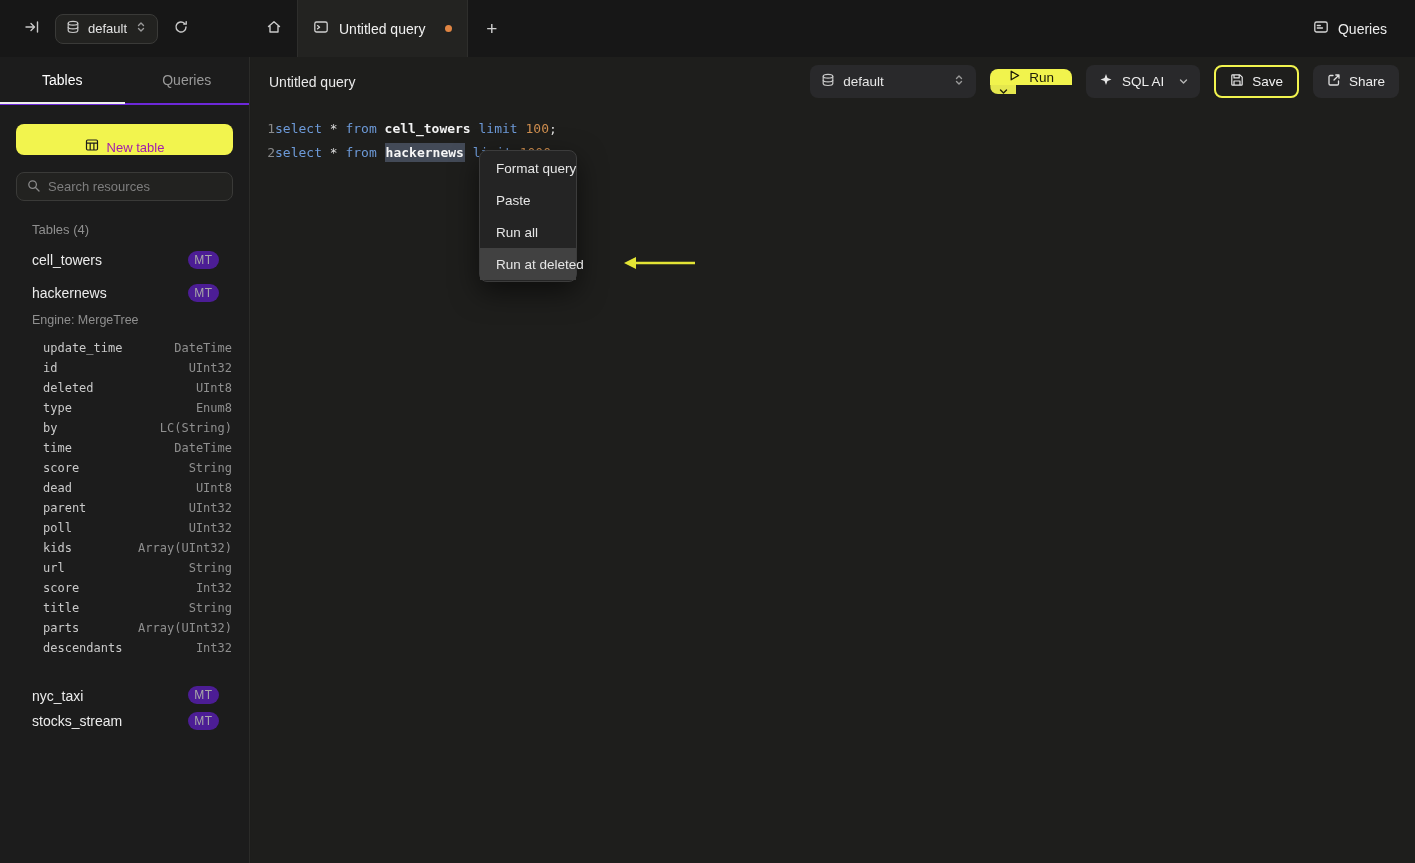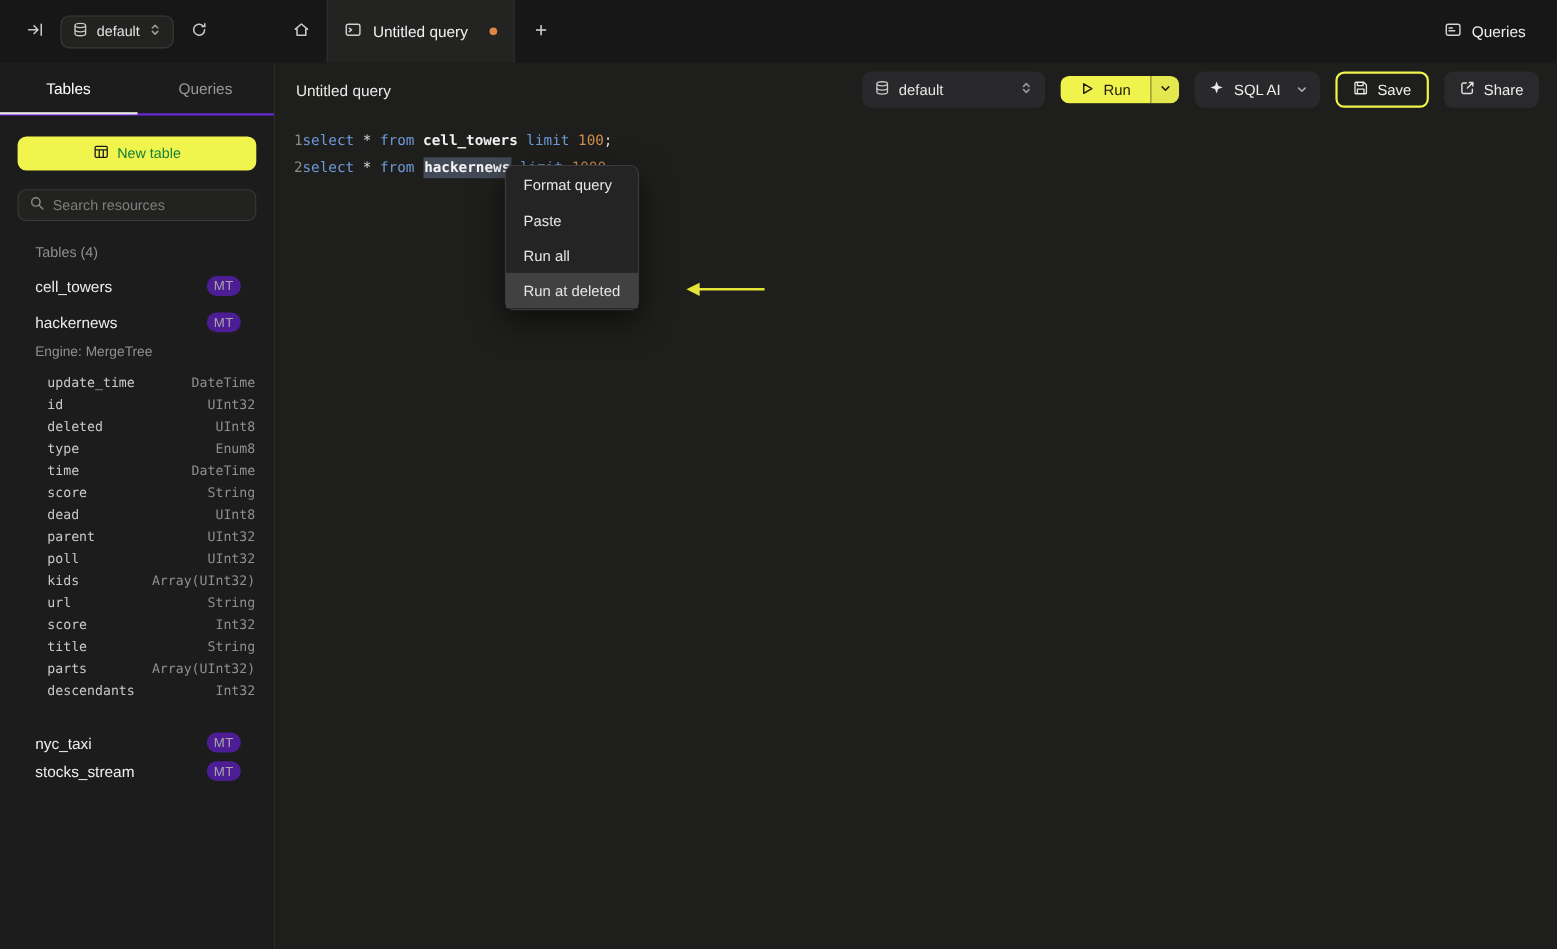"Run" .run-group { flex-direction: none -> column }
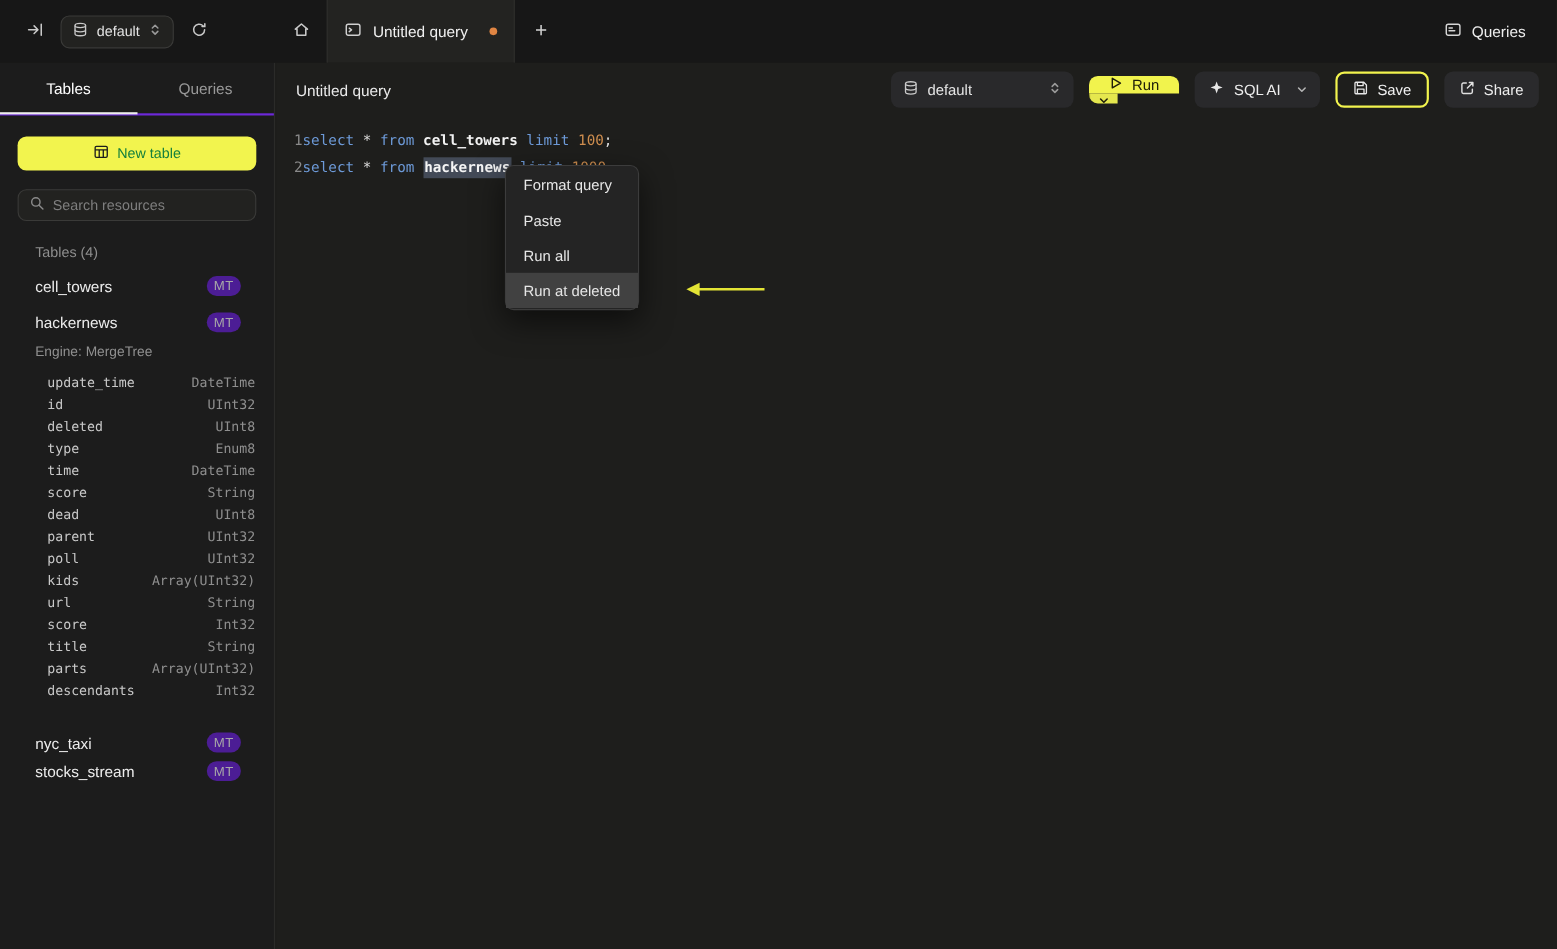"New table" .new-table { align-items: center -> flex-end; color: #15803d -> #a21caf }
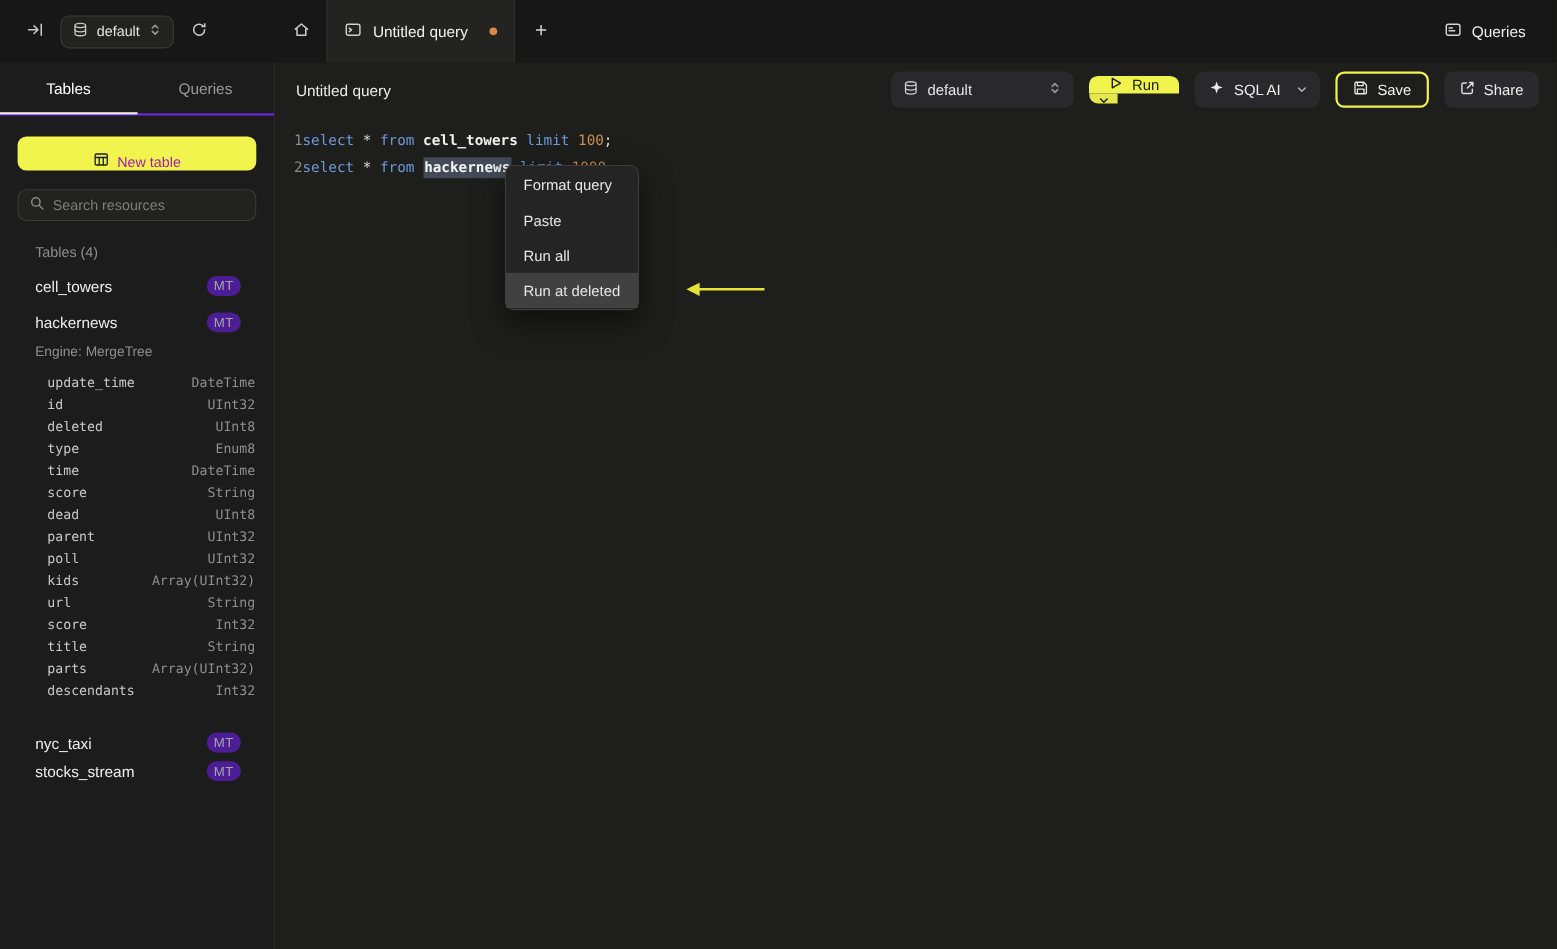"Format query" .context-menu { left: 459px -> 479px; width: 122px -> 98px }
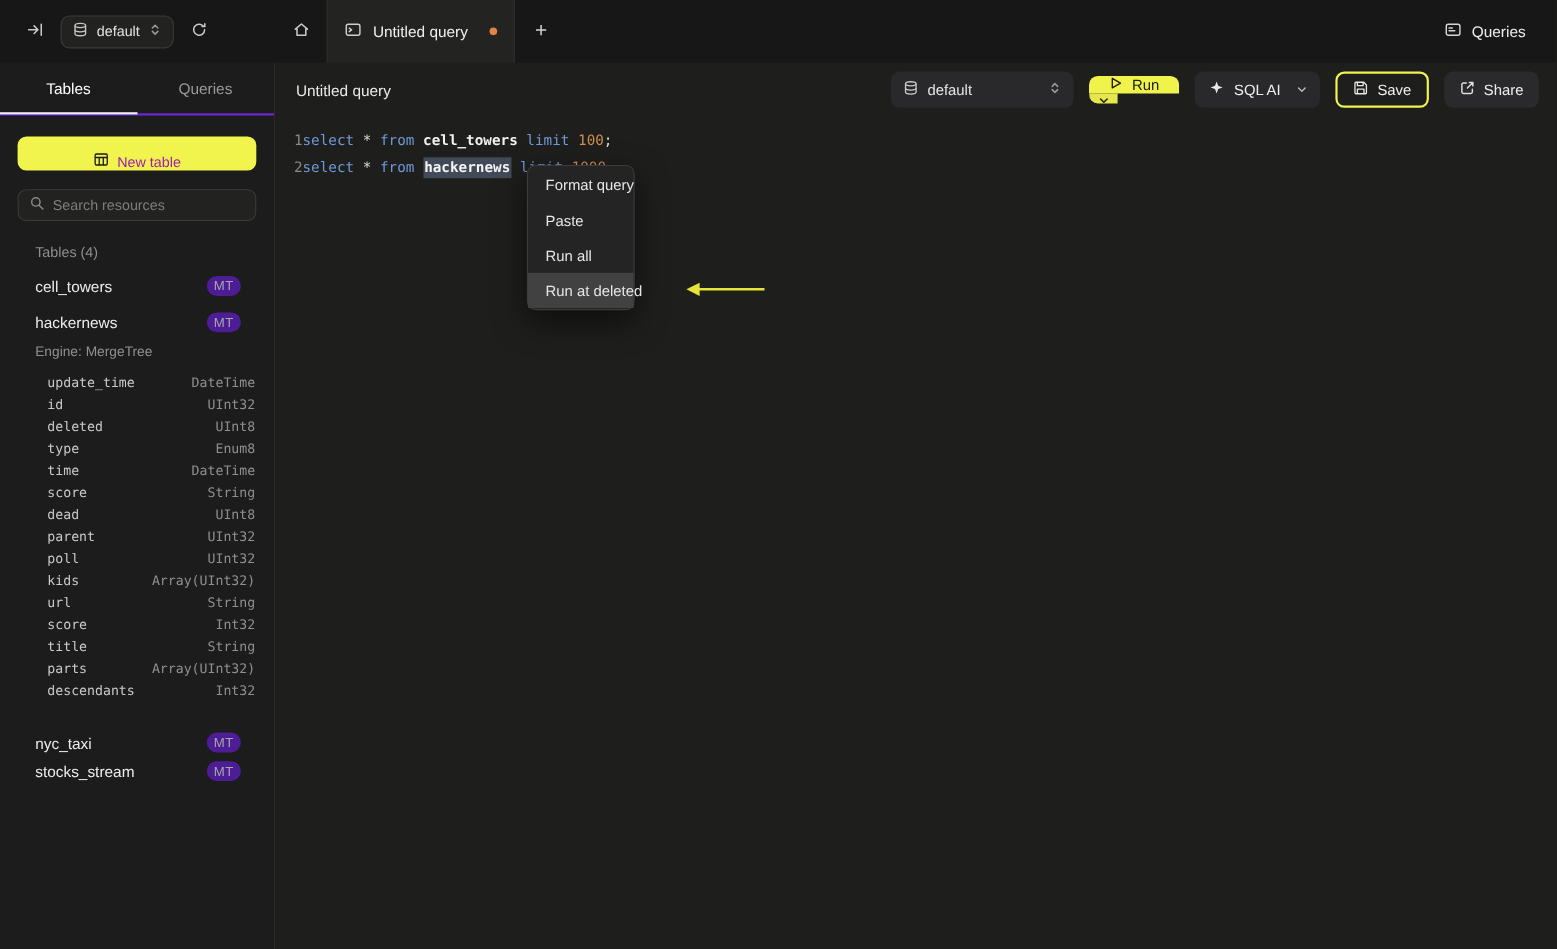"by" div.col-row { html: none -> <div> <span>by</span> <span>LC(String)</span> </div> }
